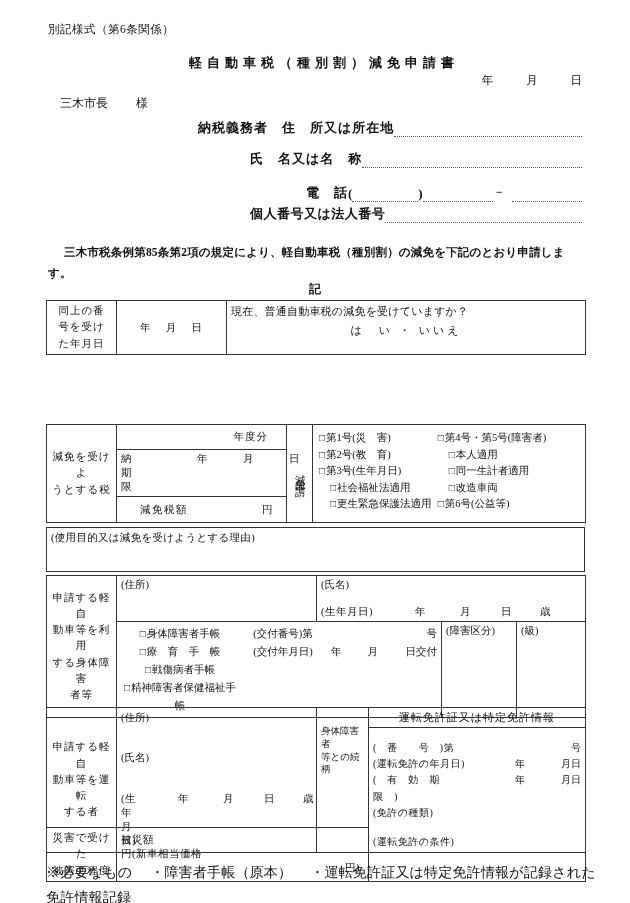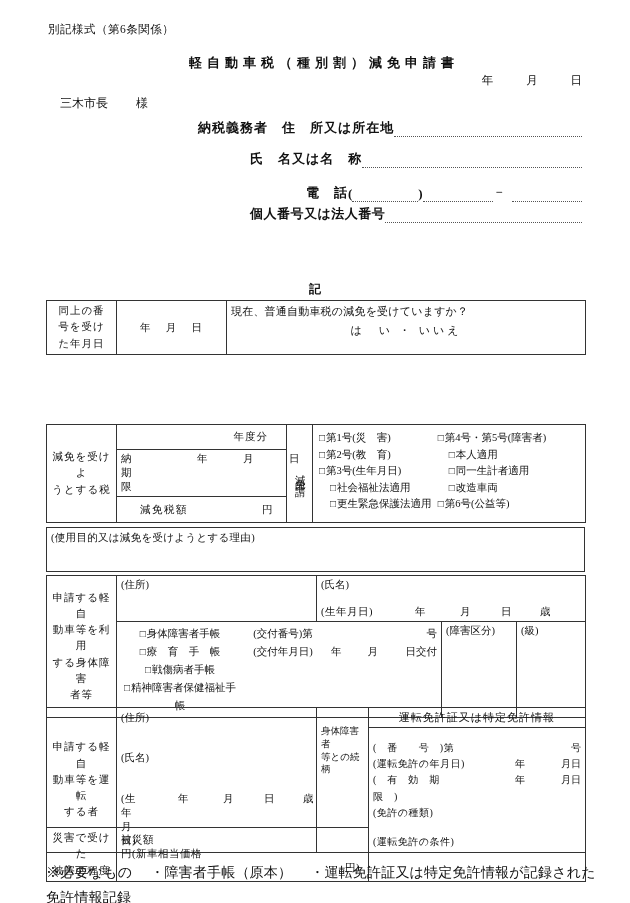"三木市税条例第85条第2項の規定により、軽自動車税（種別割）の減免を下記のとおり" div.para { html: none -> <div>三木市税条例第85条第2項の規定により、軽自動車税（種別割）の減免を下記のとおり申請します。</div> }
